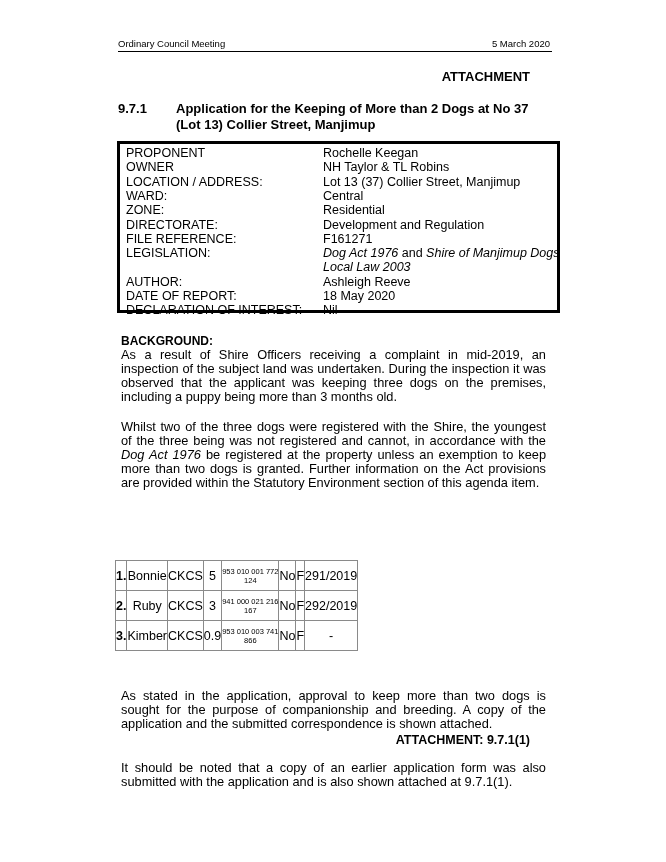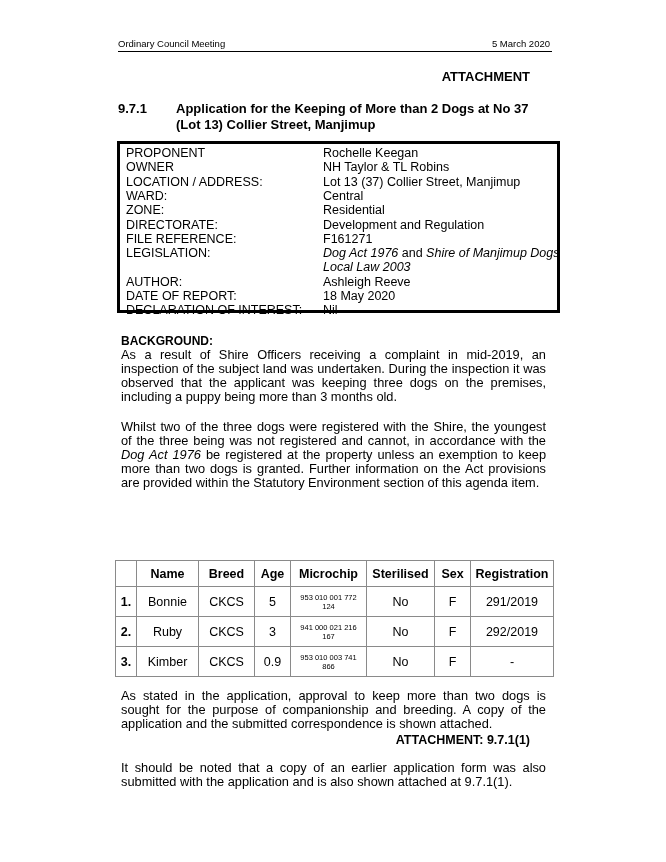"Name" tr { html: <tr> <th></th> <th>Name</th> <th>Breed</th> <th>Age</th> <th>Microchip</th> <th>Sterilised</th> <th>Sex</th> <th>Registration</th> </tr> -> none }
